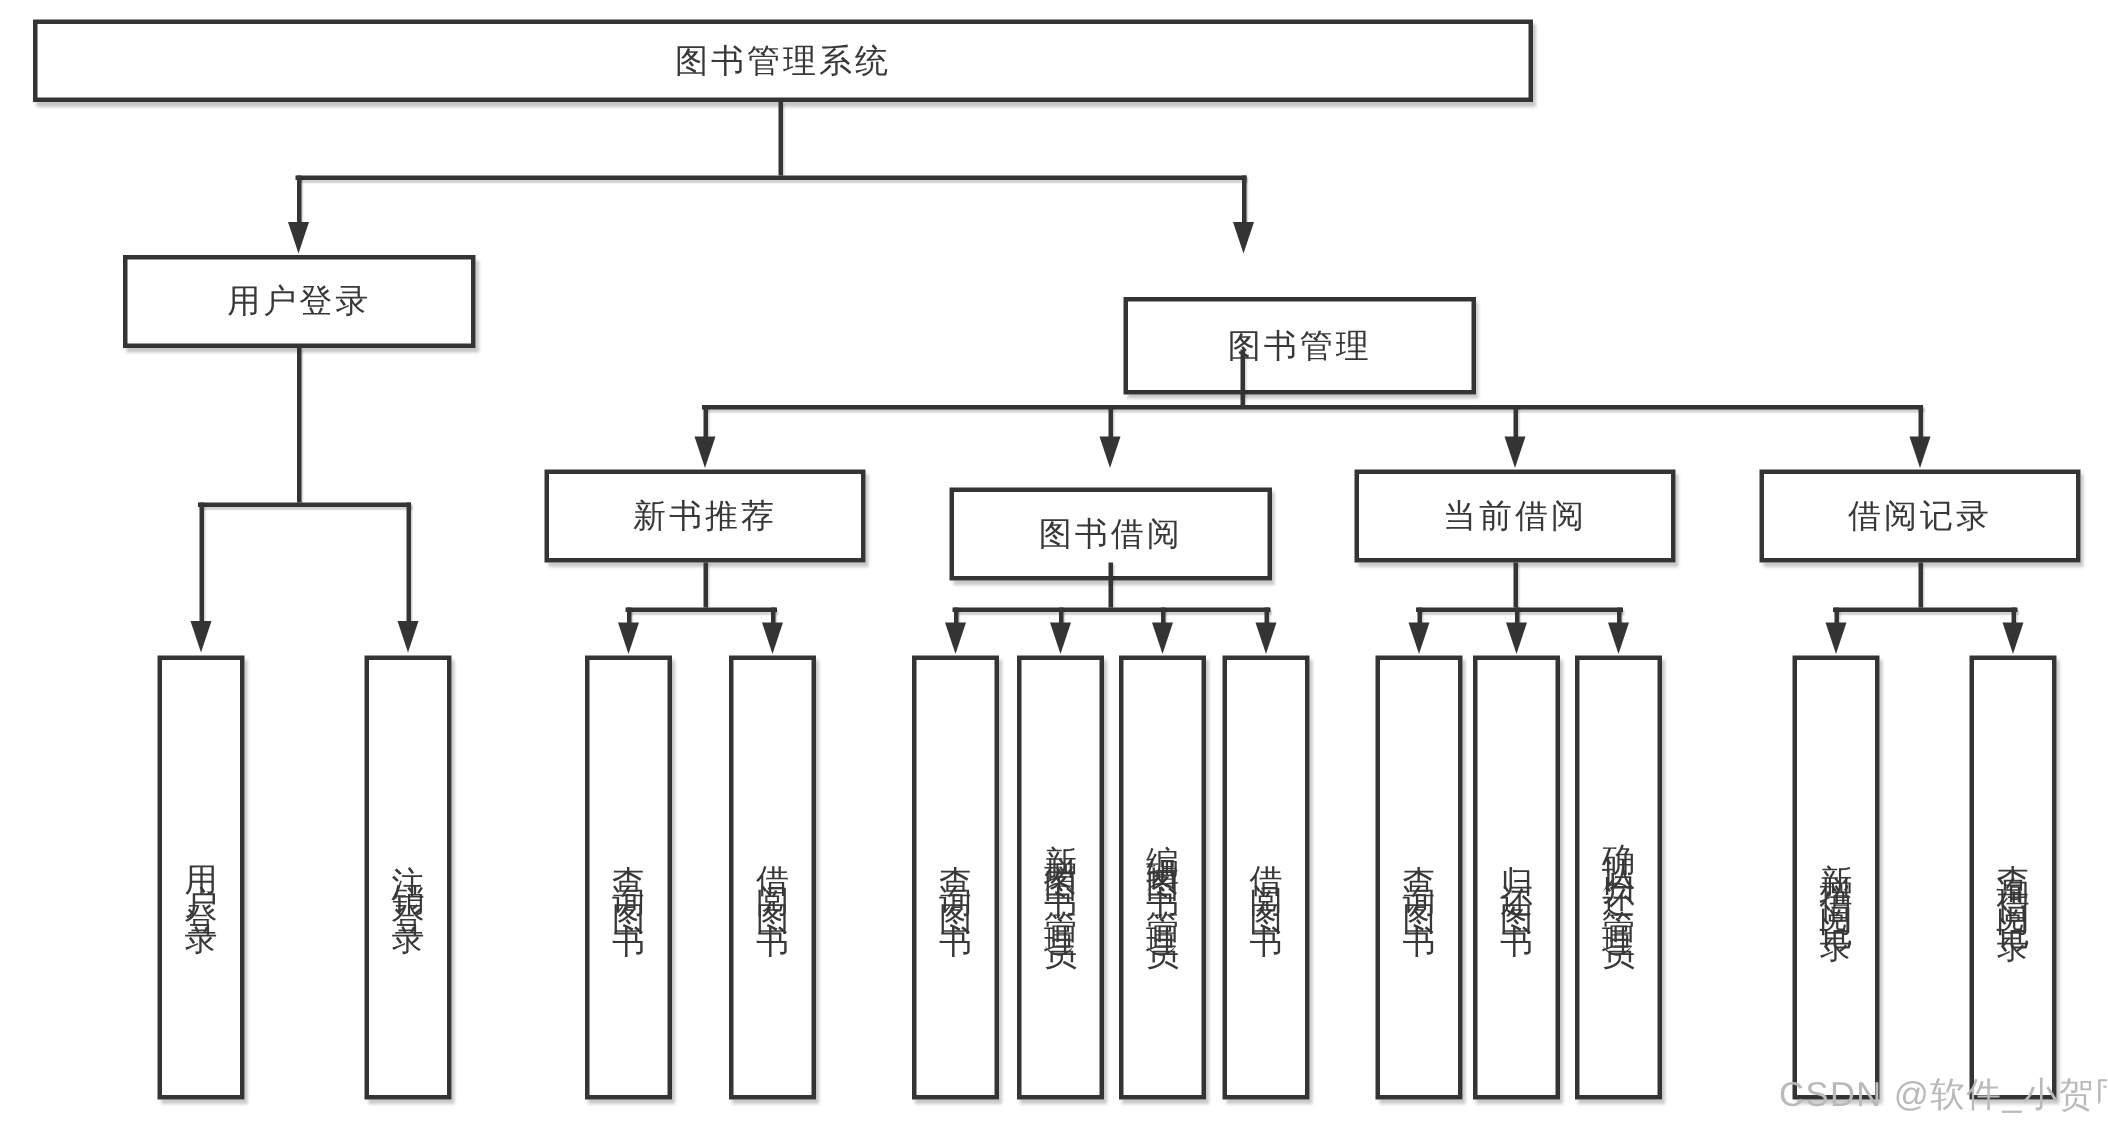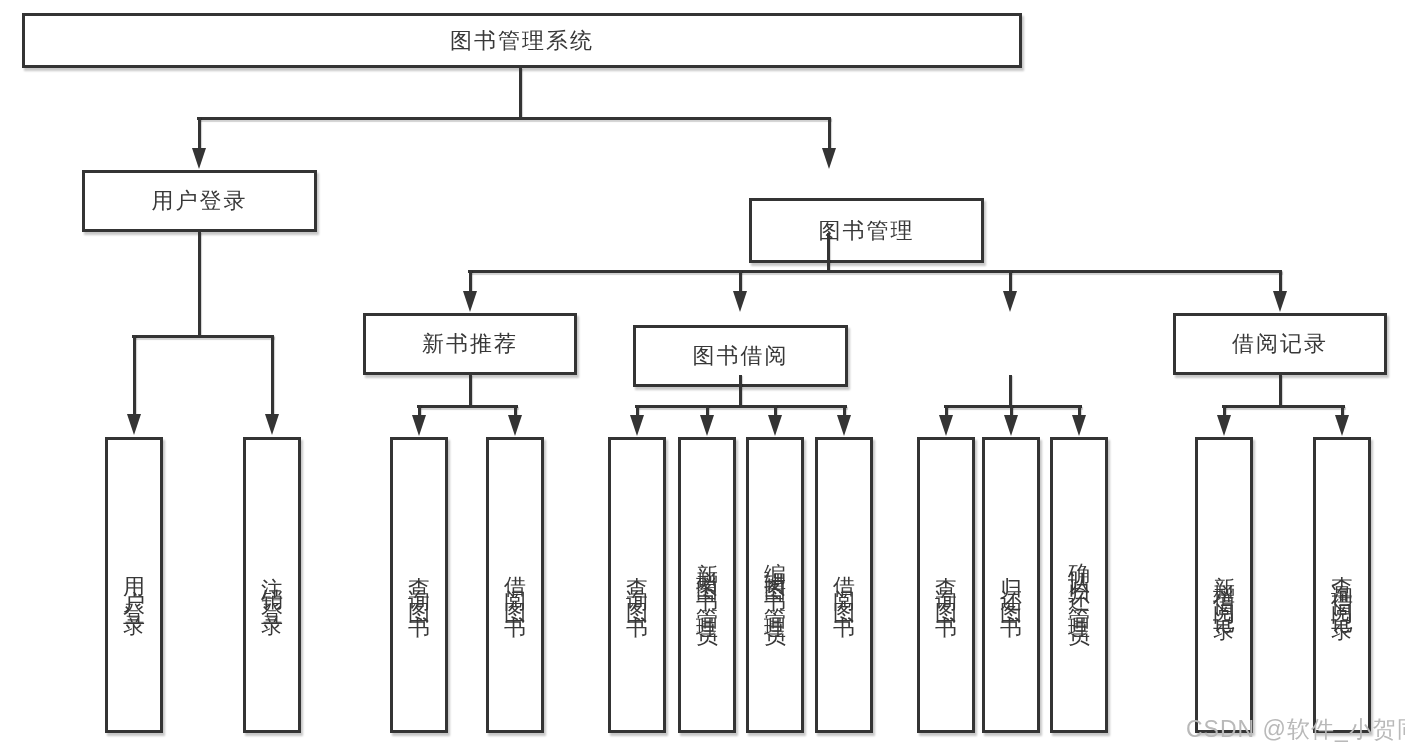"图书管理系统" #stage { border-radius: none -> 28px }
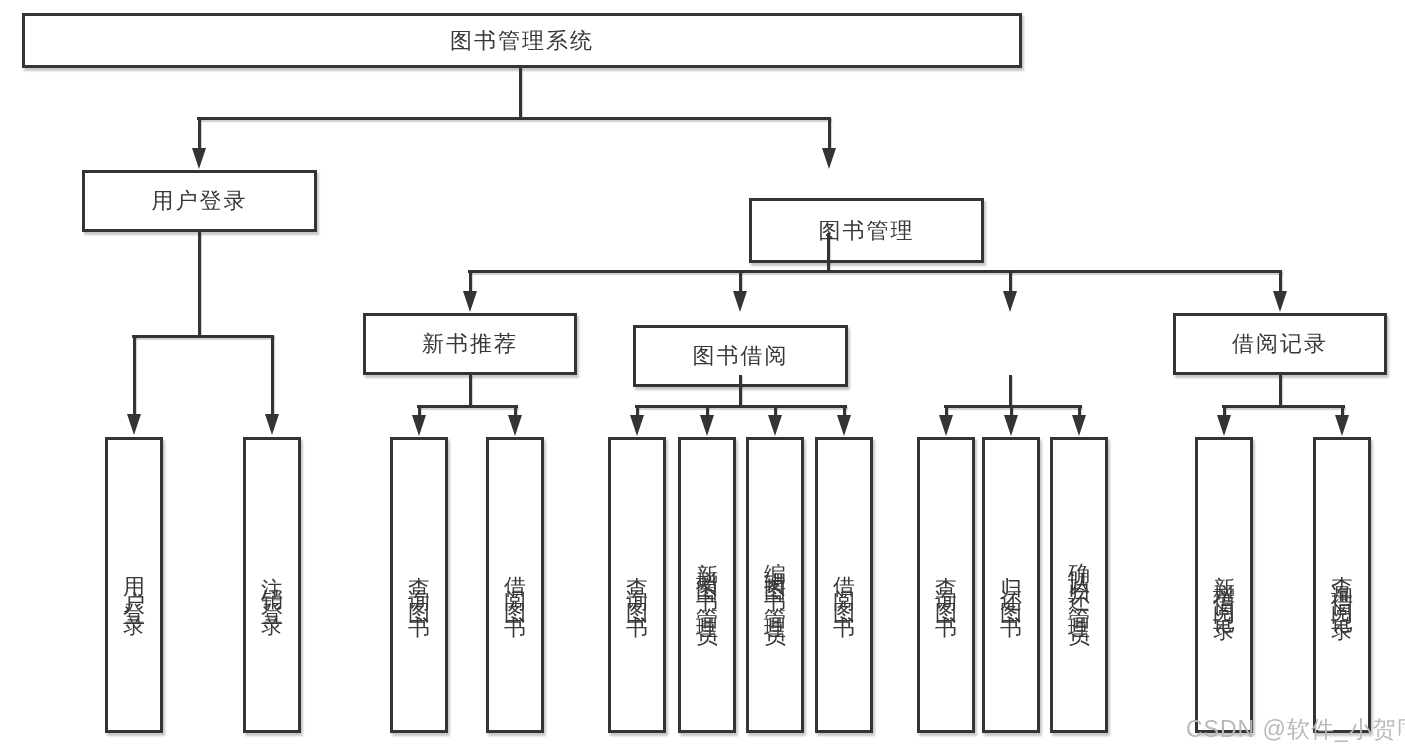"当前借阅" div.hbox { html: none -> <div> <span>当前借阅</span> </div> }
